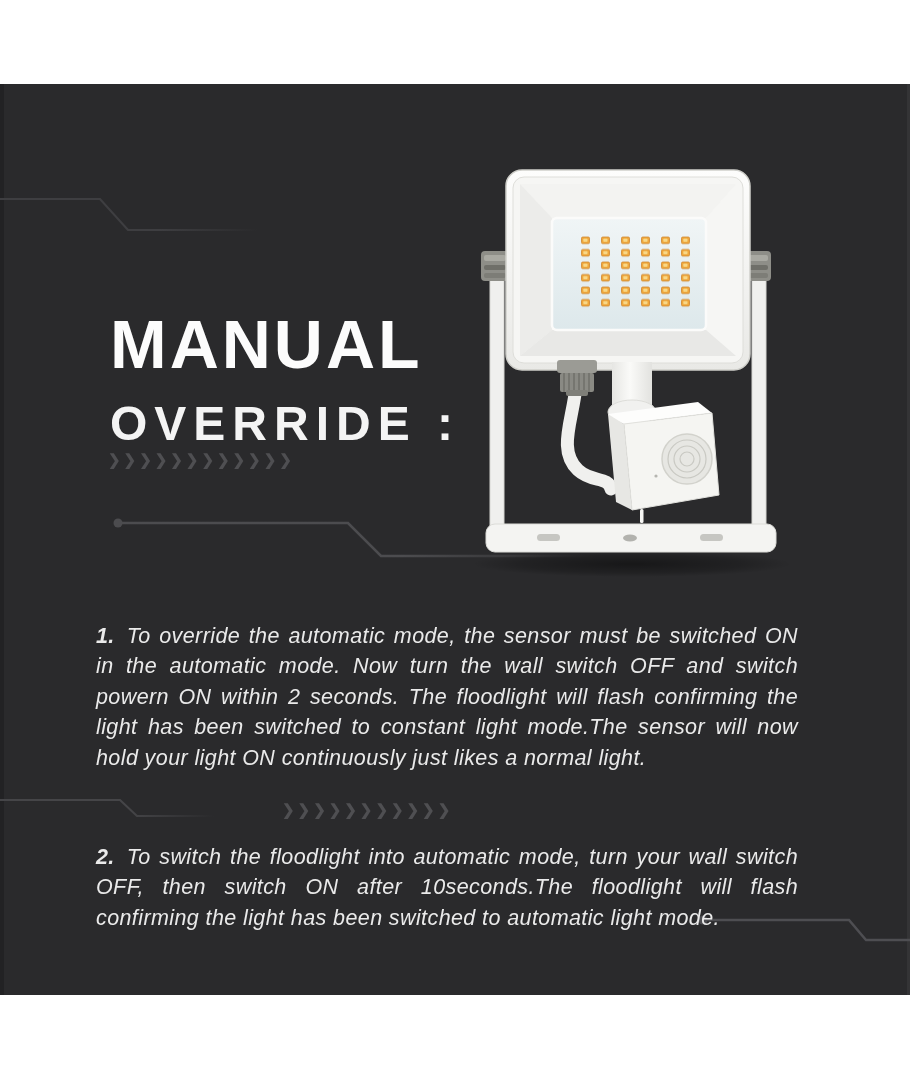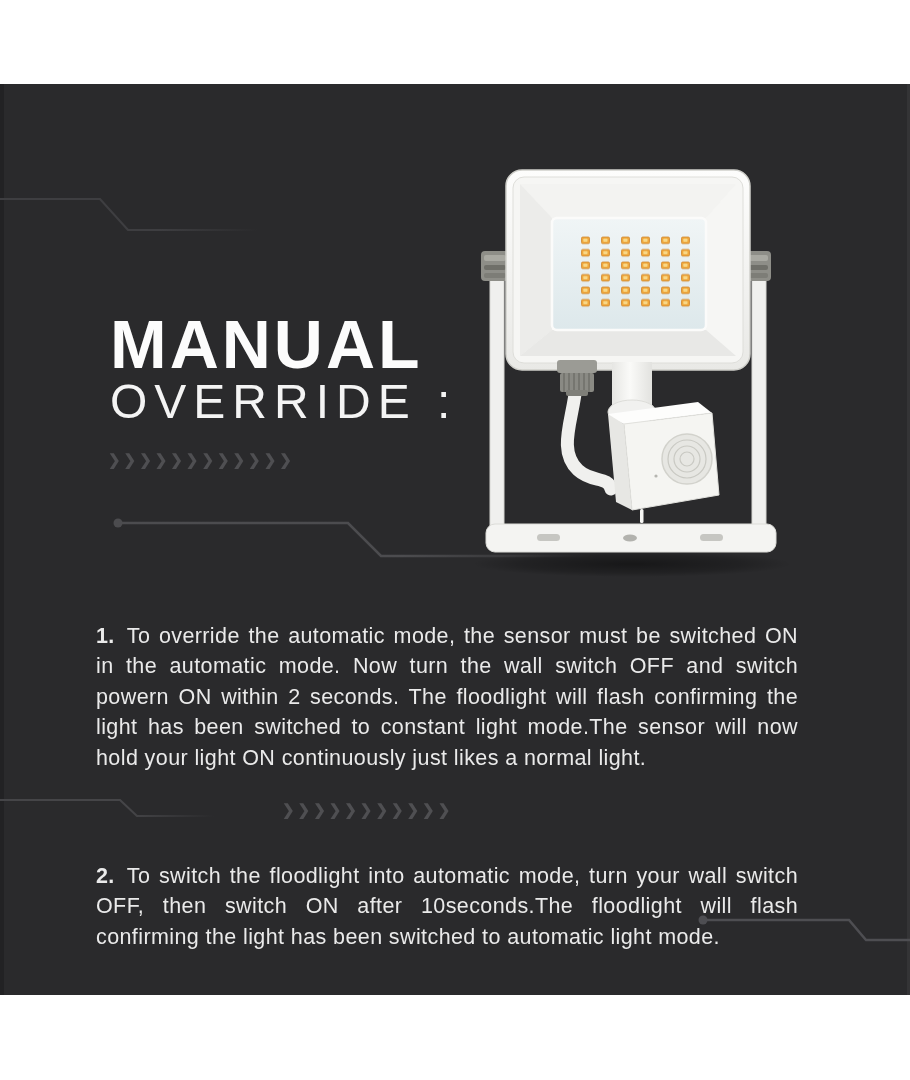"OVERRIDE :" .title-sub { font-weight: 400 -> 700; margin-top: none -> 22px }
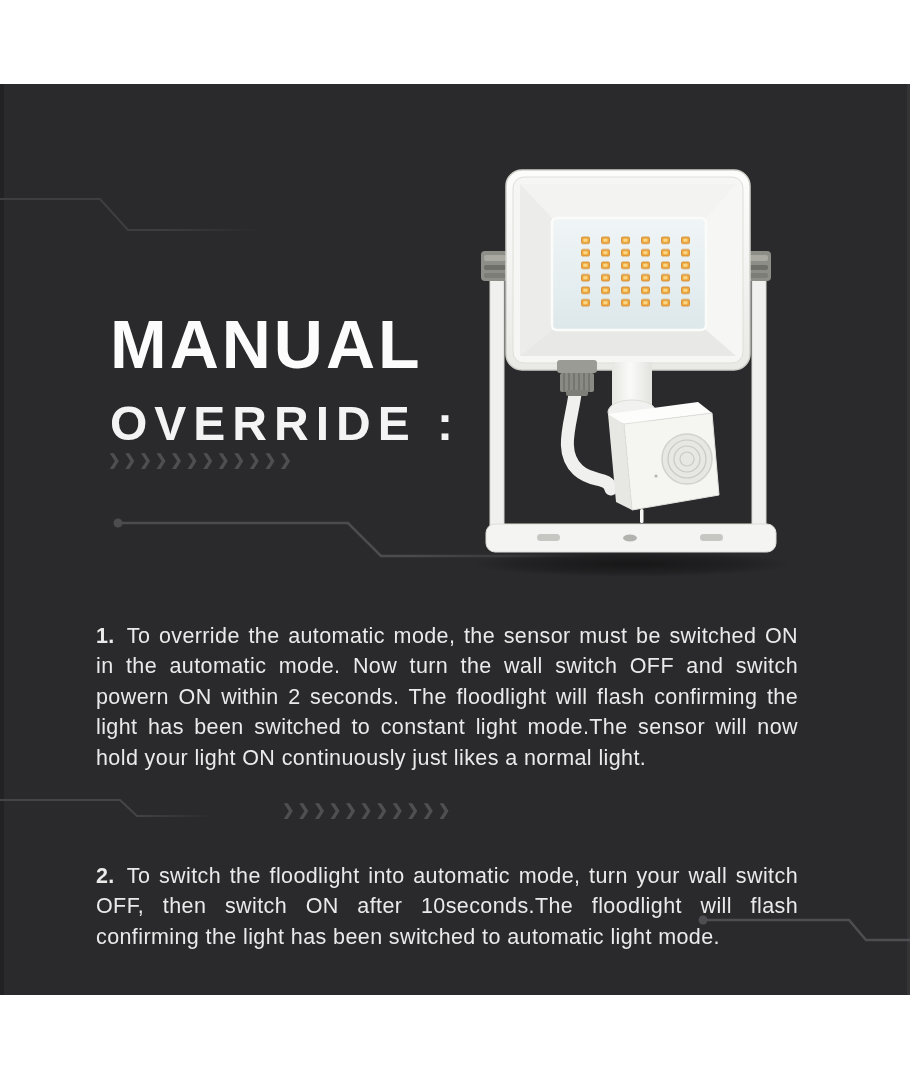"1. To override the automatic" .para { font-style: none -> italic }
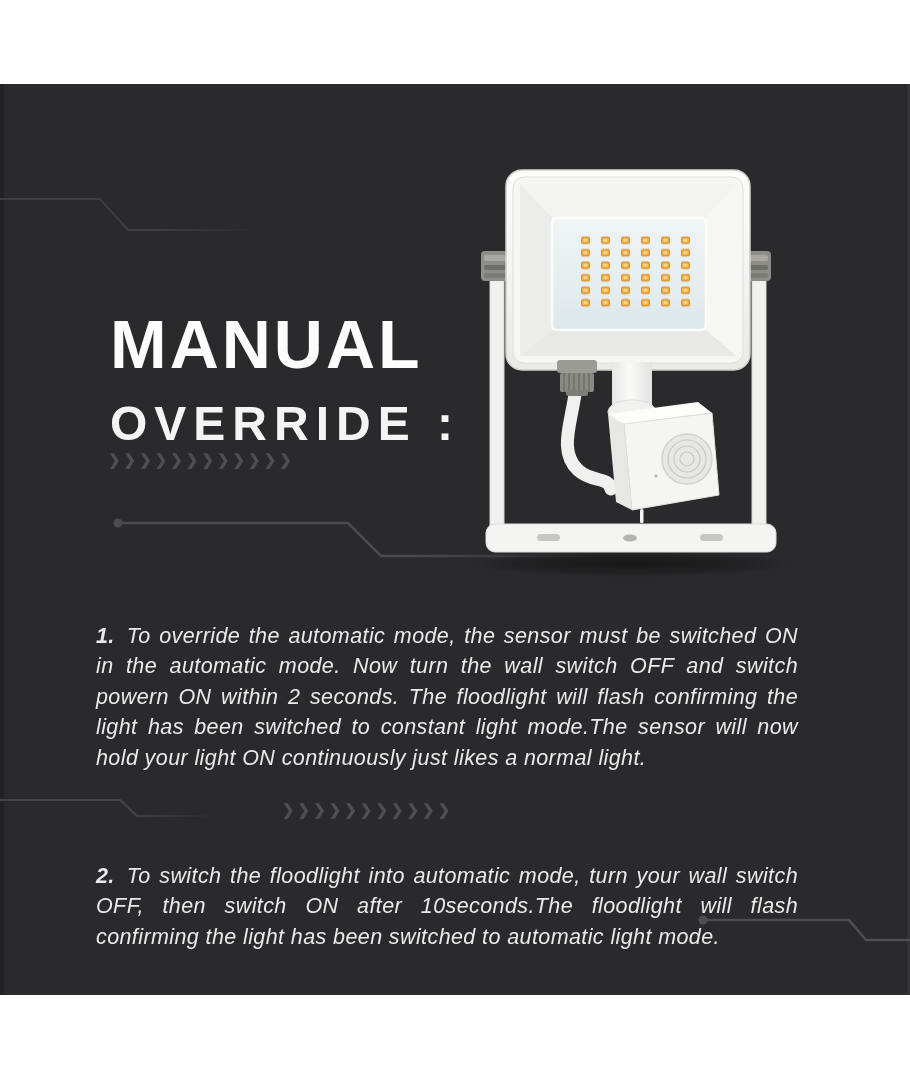"2. To switch the floodlight" .para-2 { top: 861px -> 842px }
